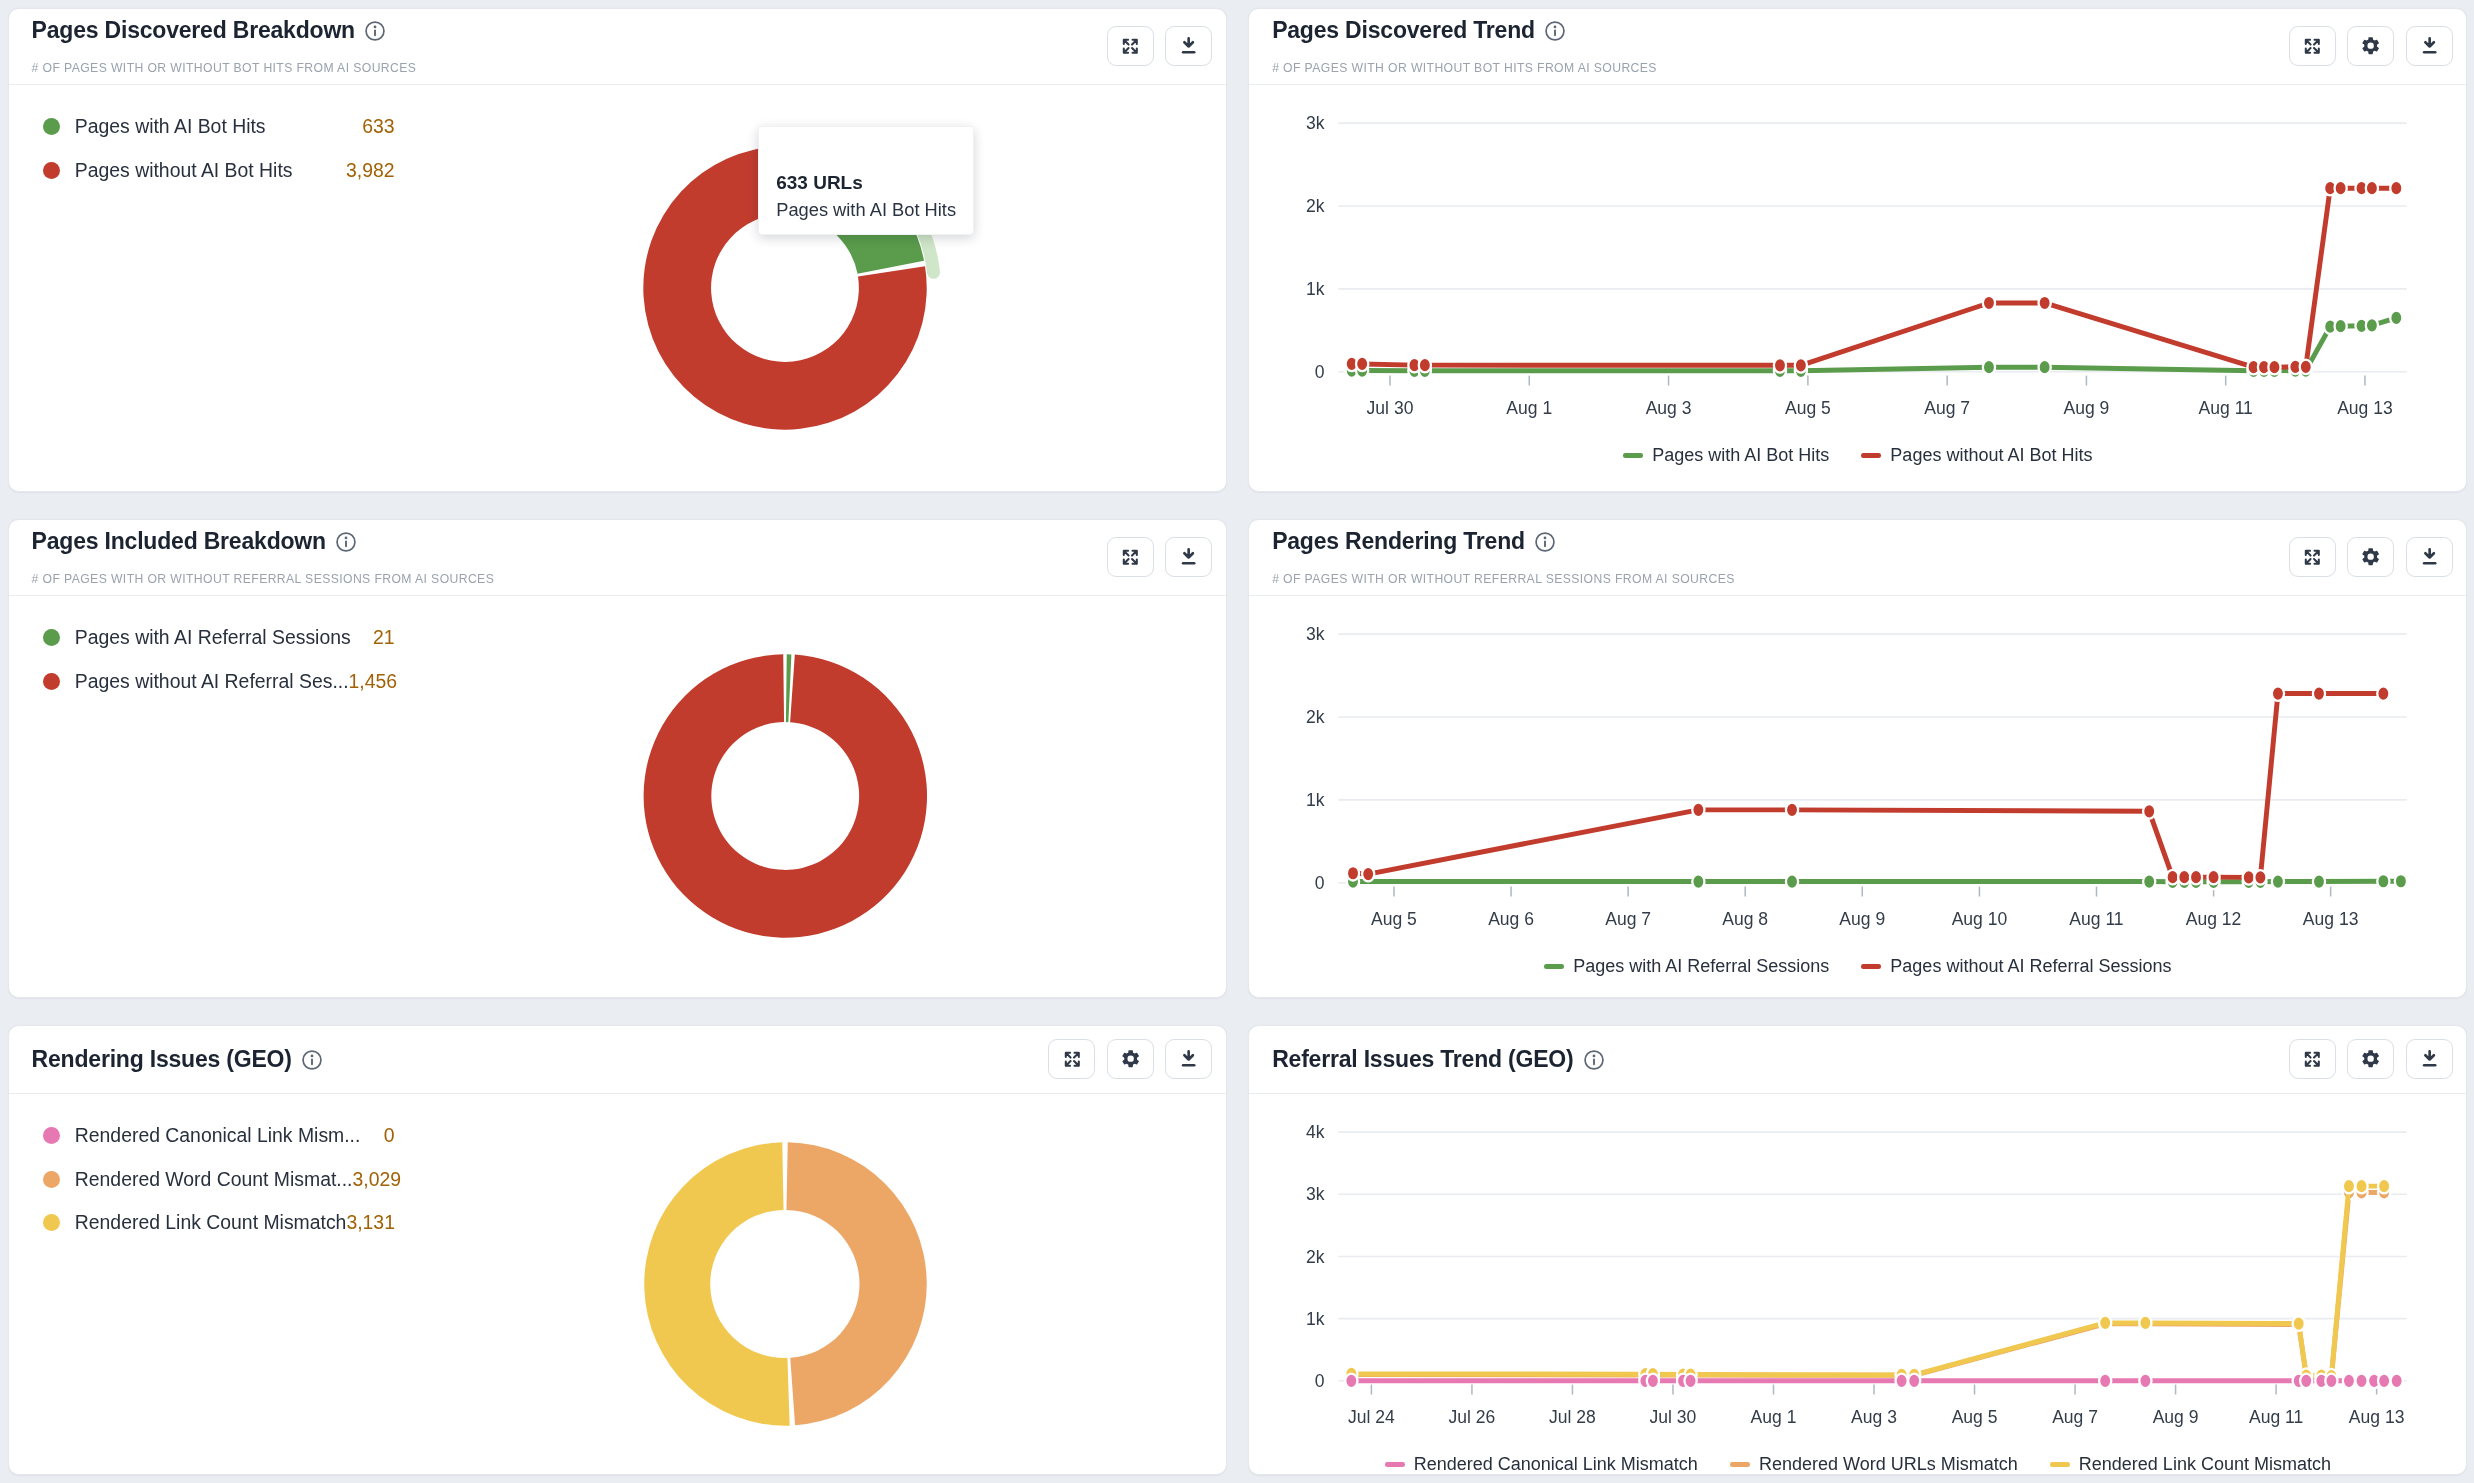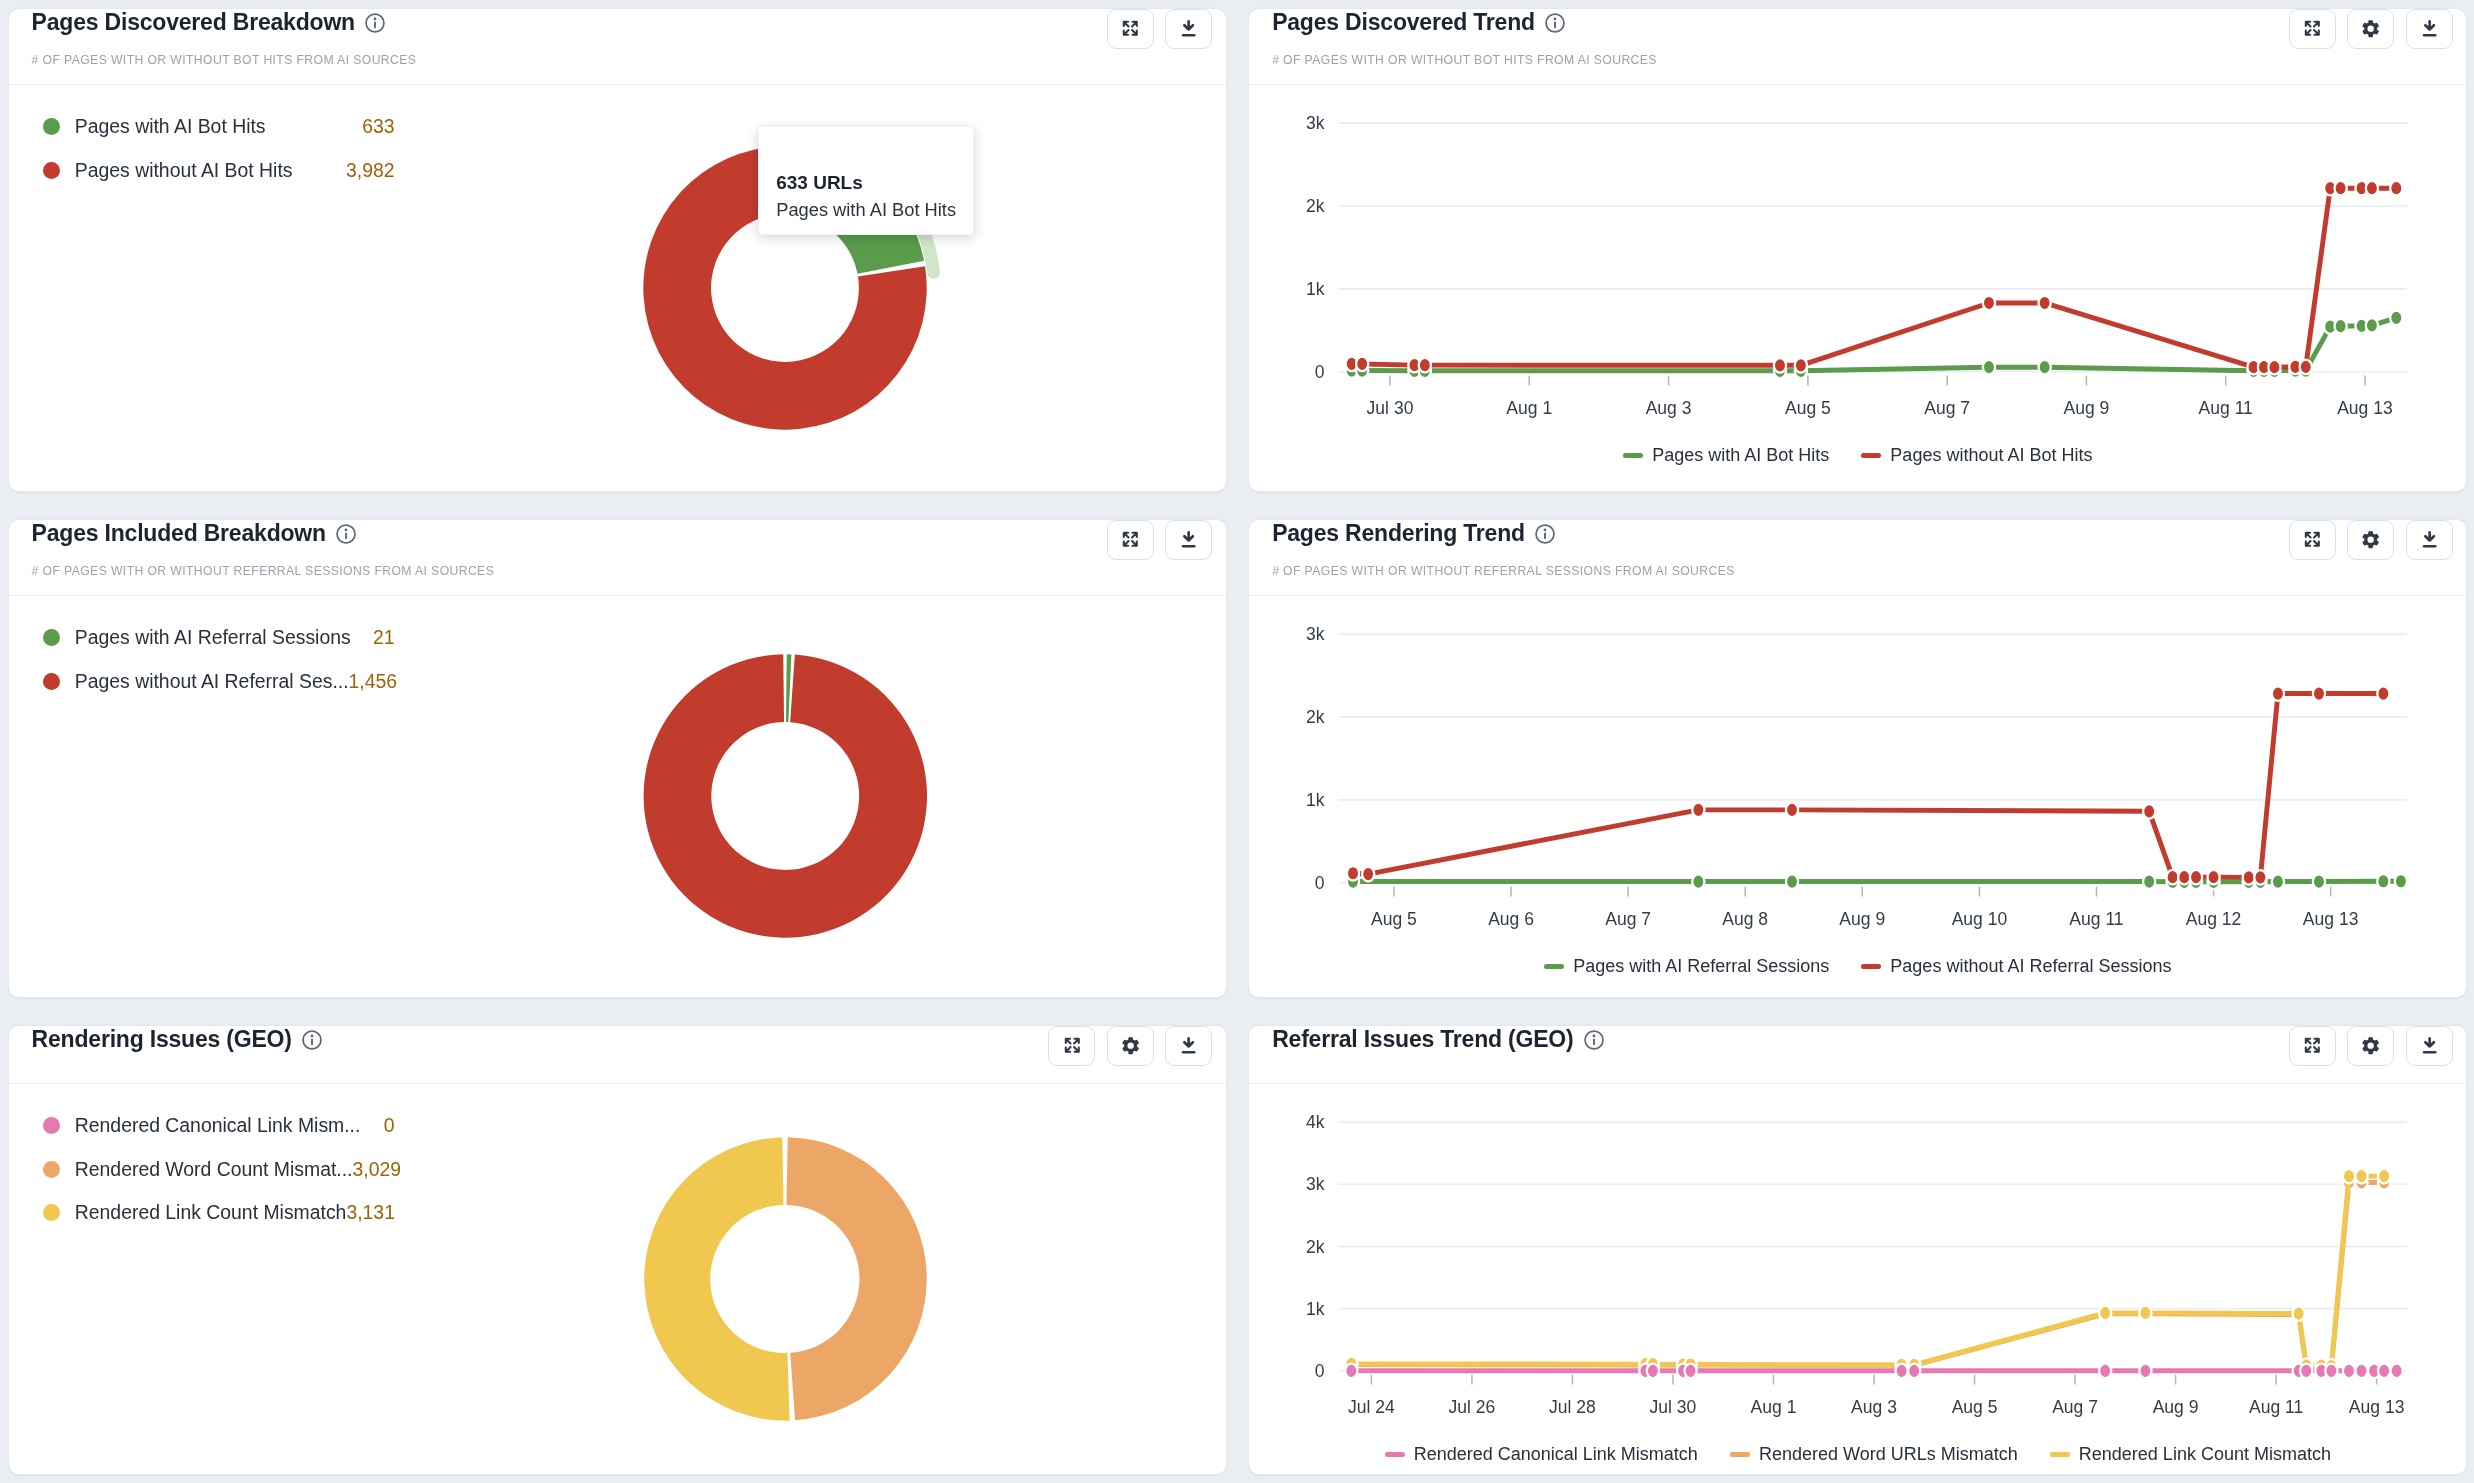"Pages Discovered Breakdown" .card-header { align-items: flex-start -> center }
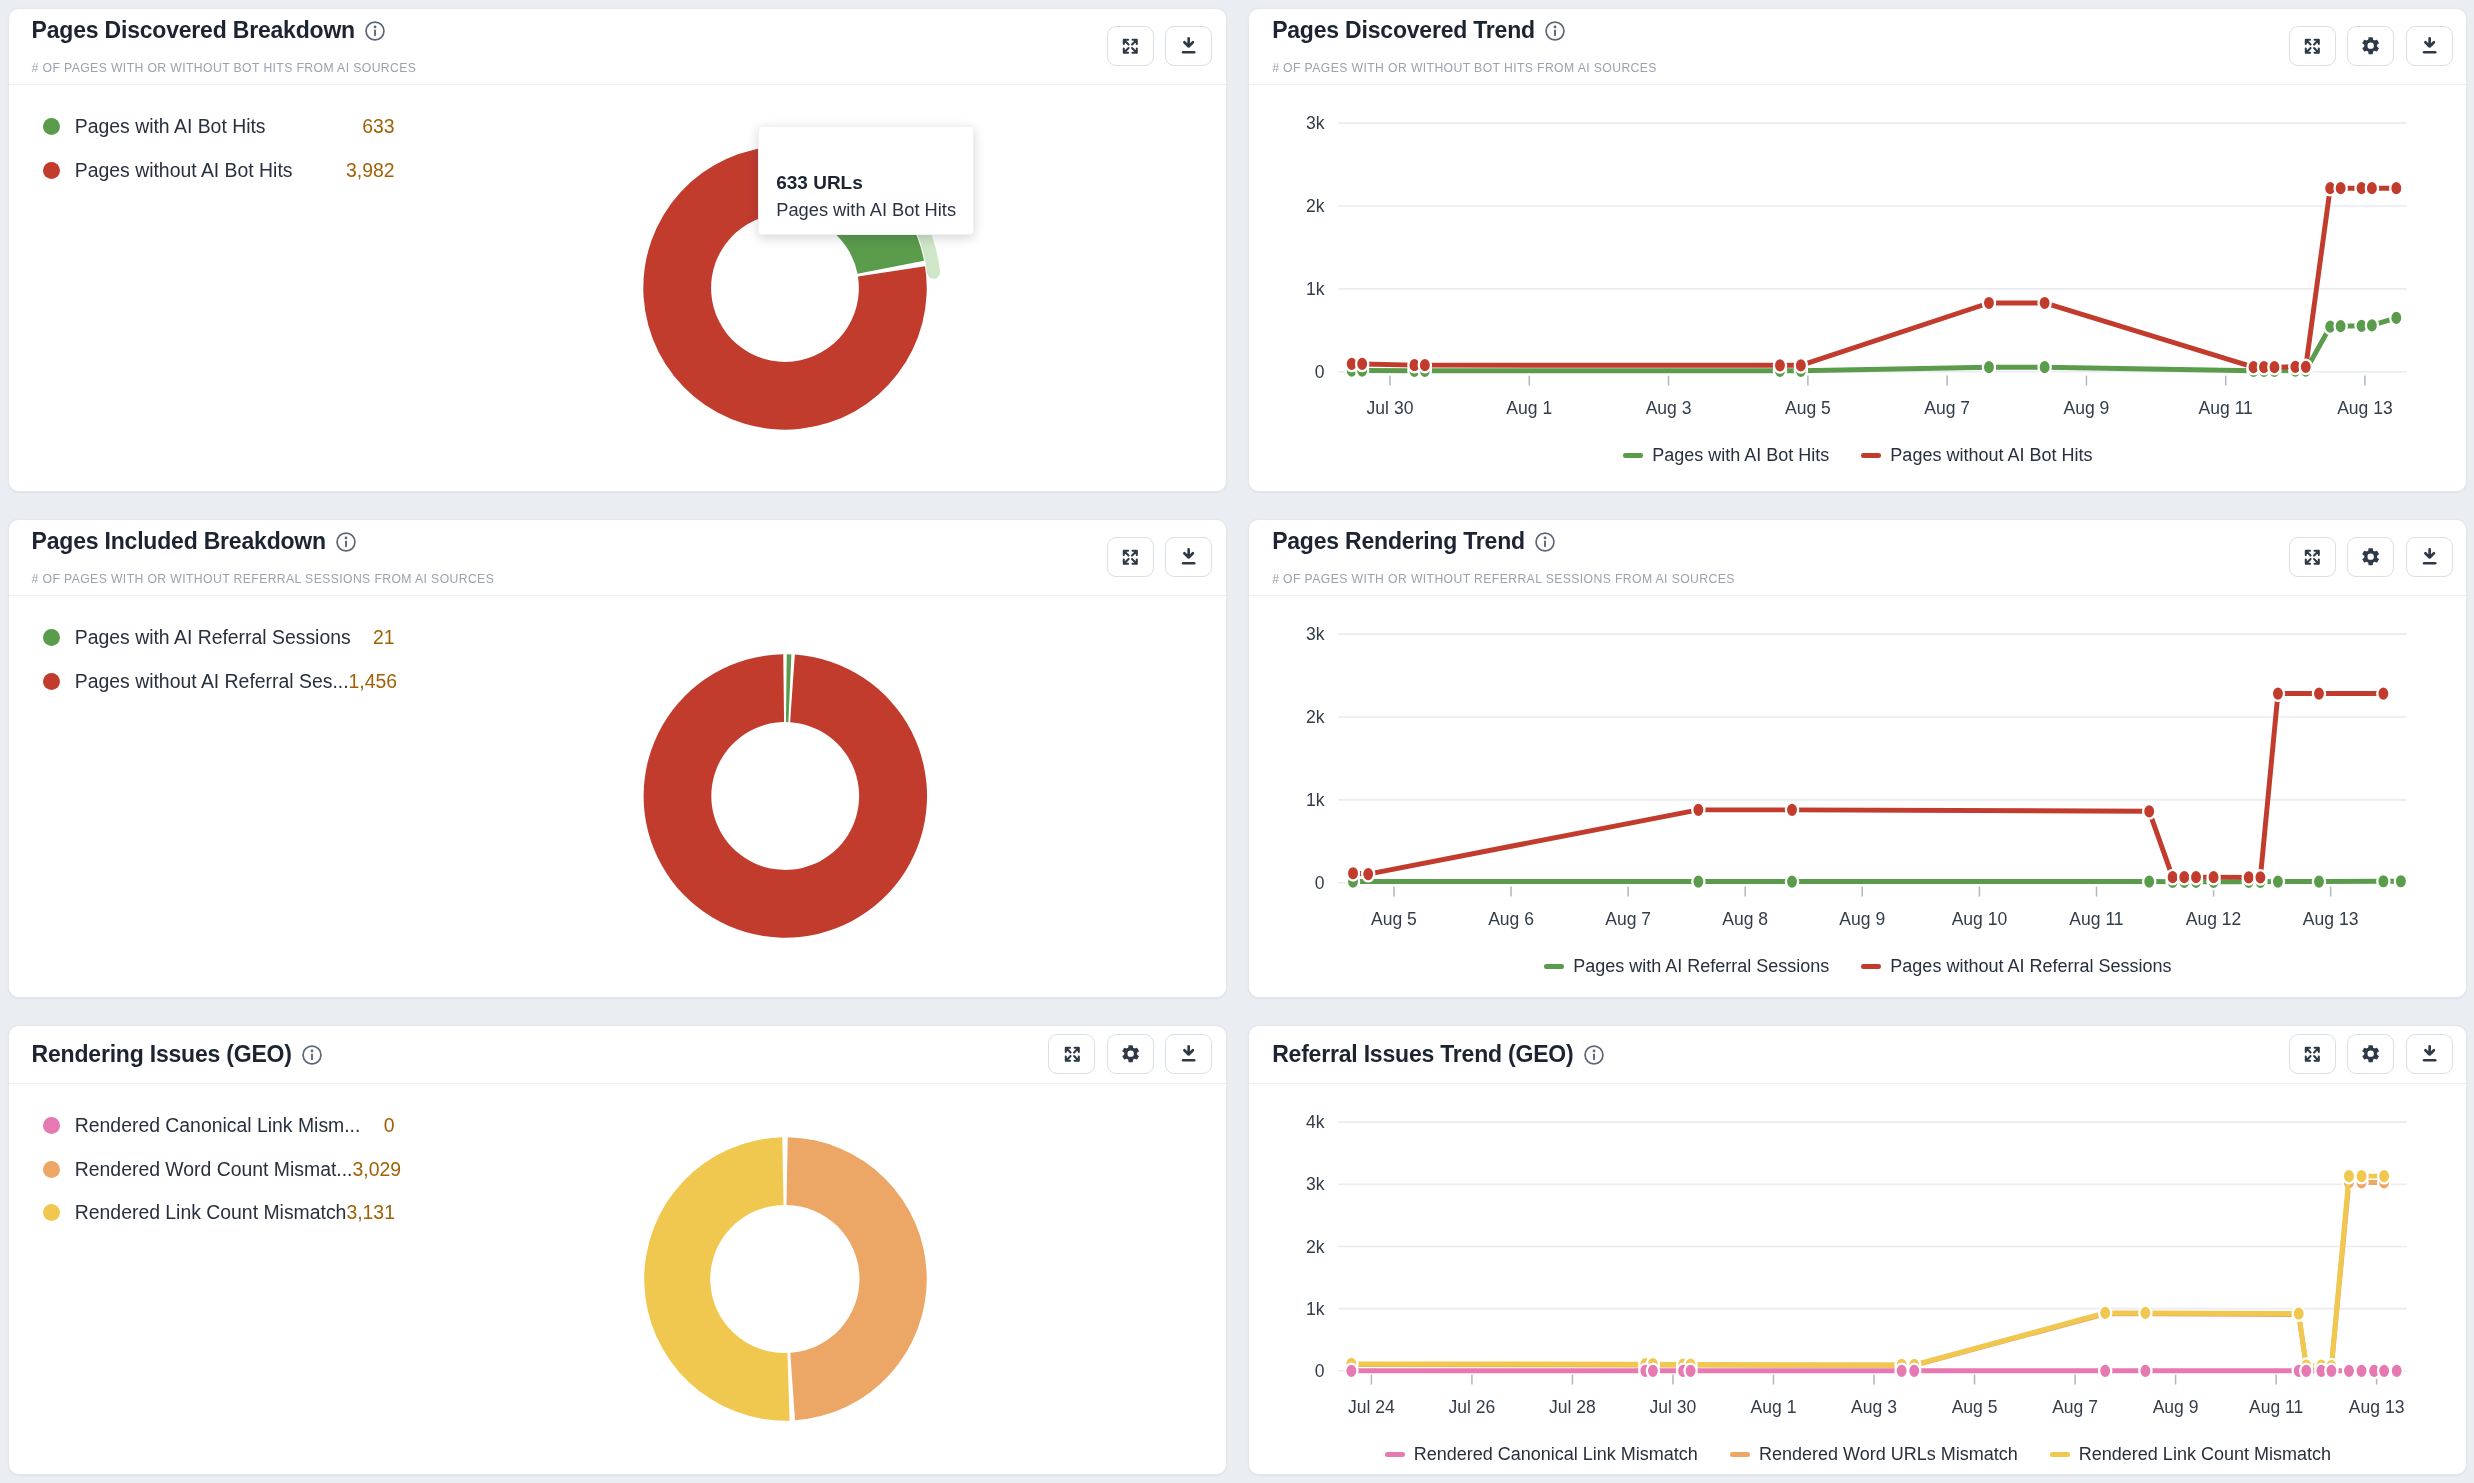"Rendering Issues (GEO)" .card--geo .card-header { height: 58px -> 68px }
